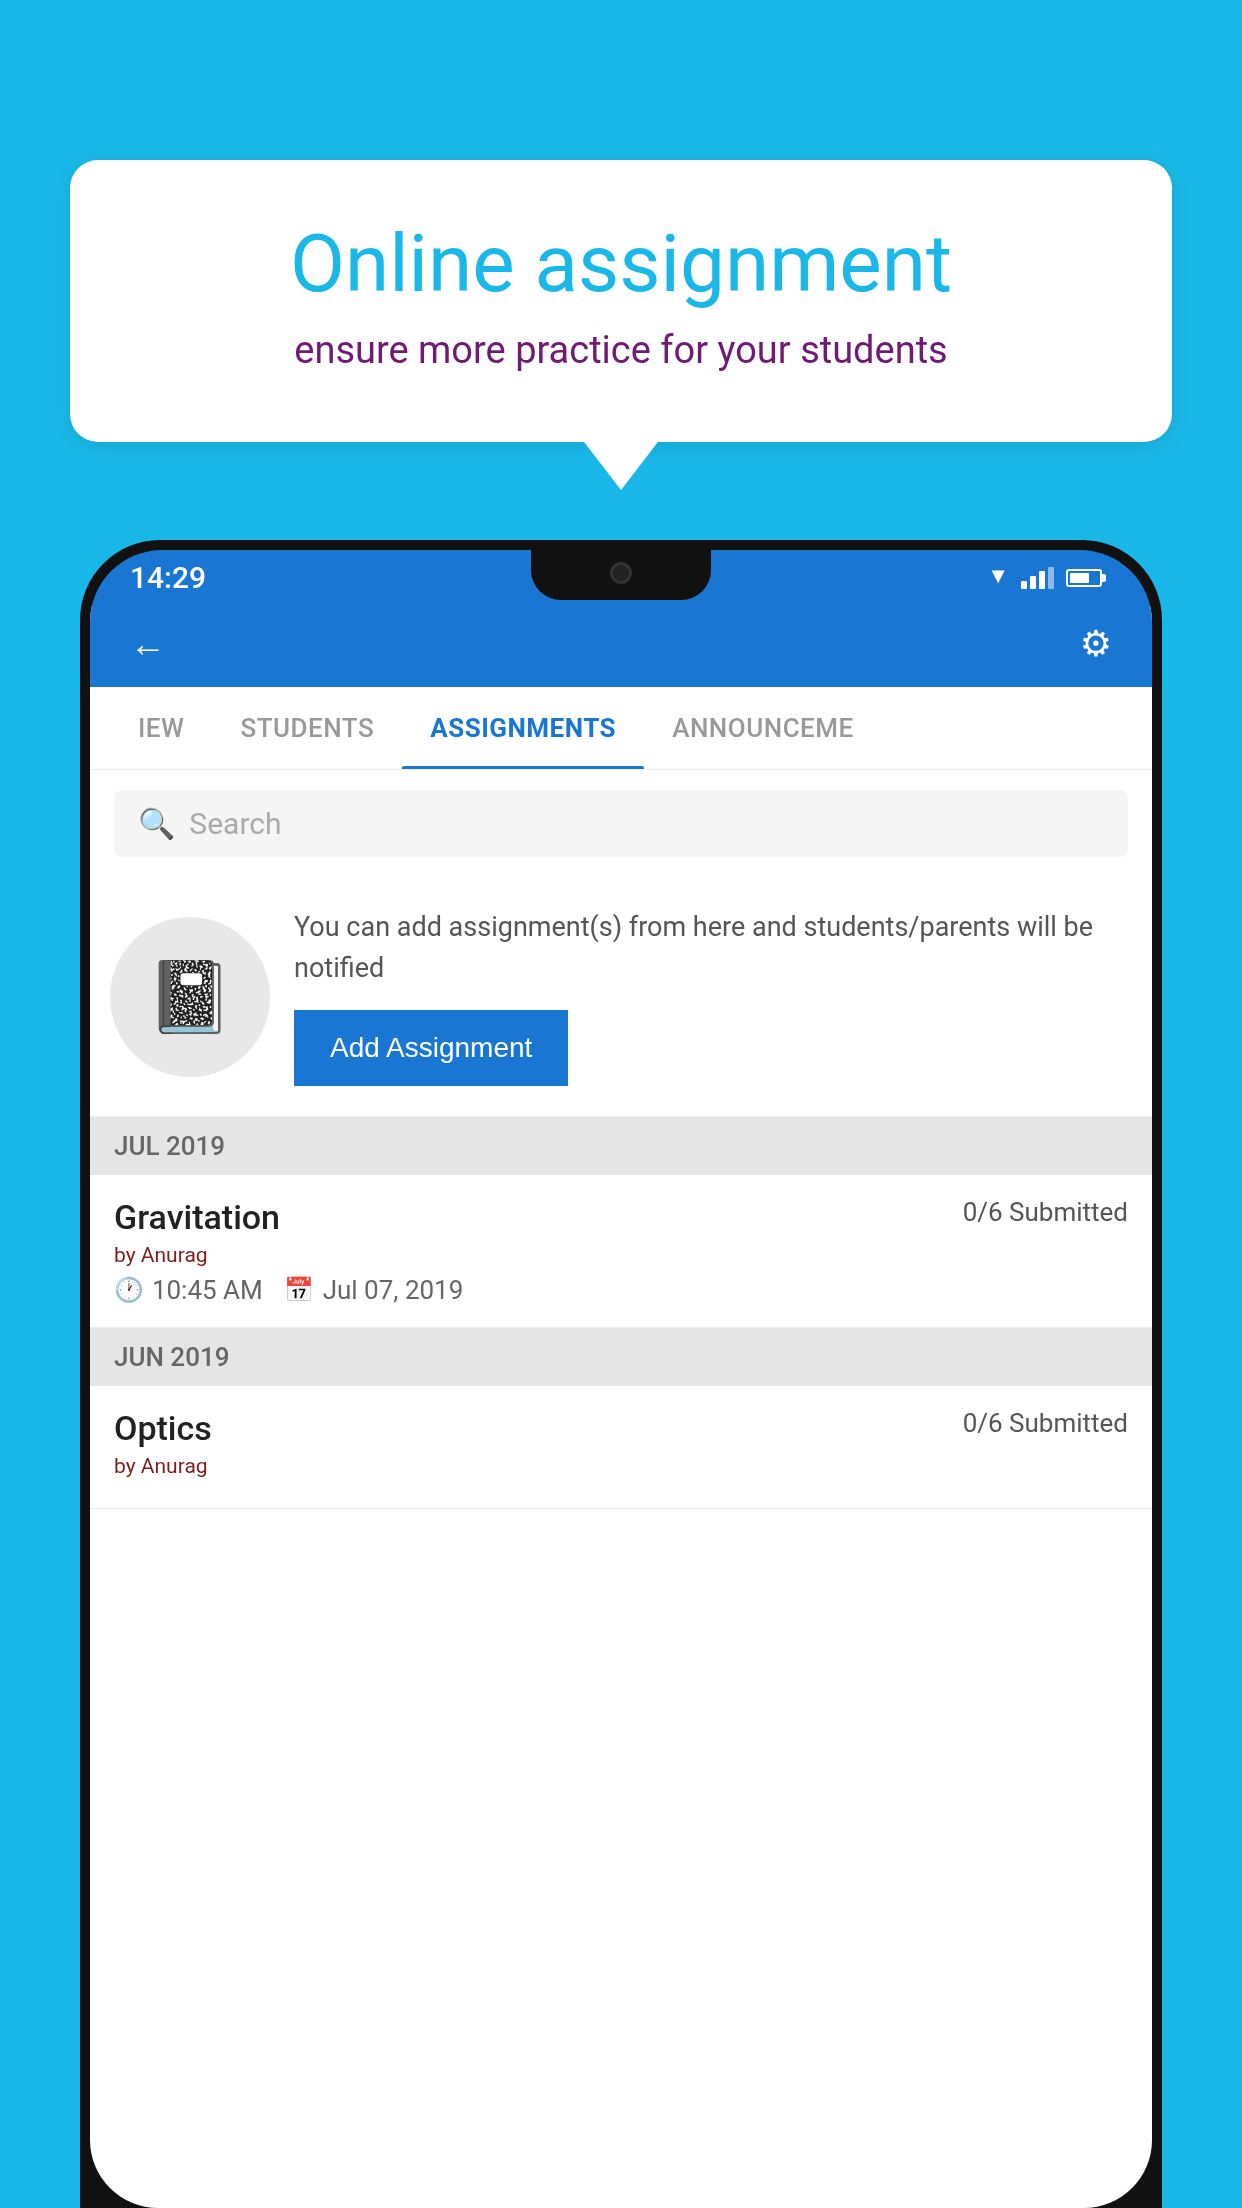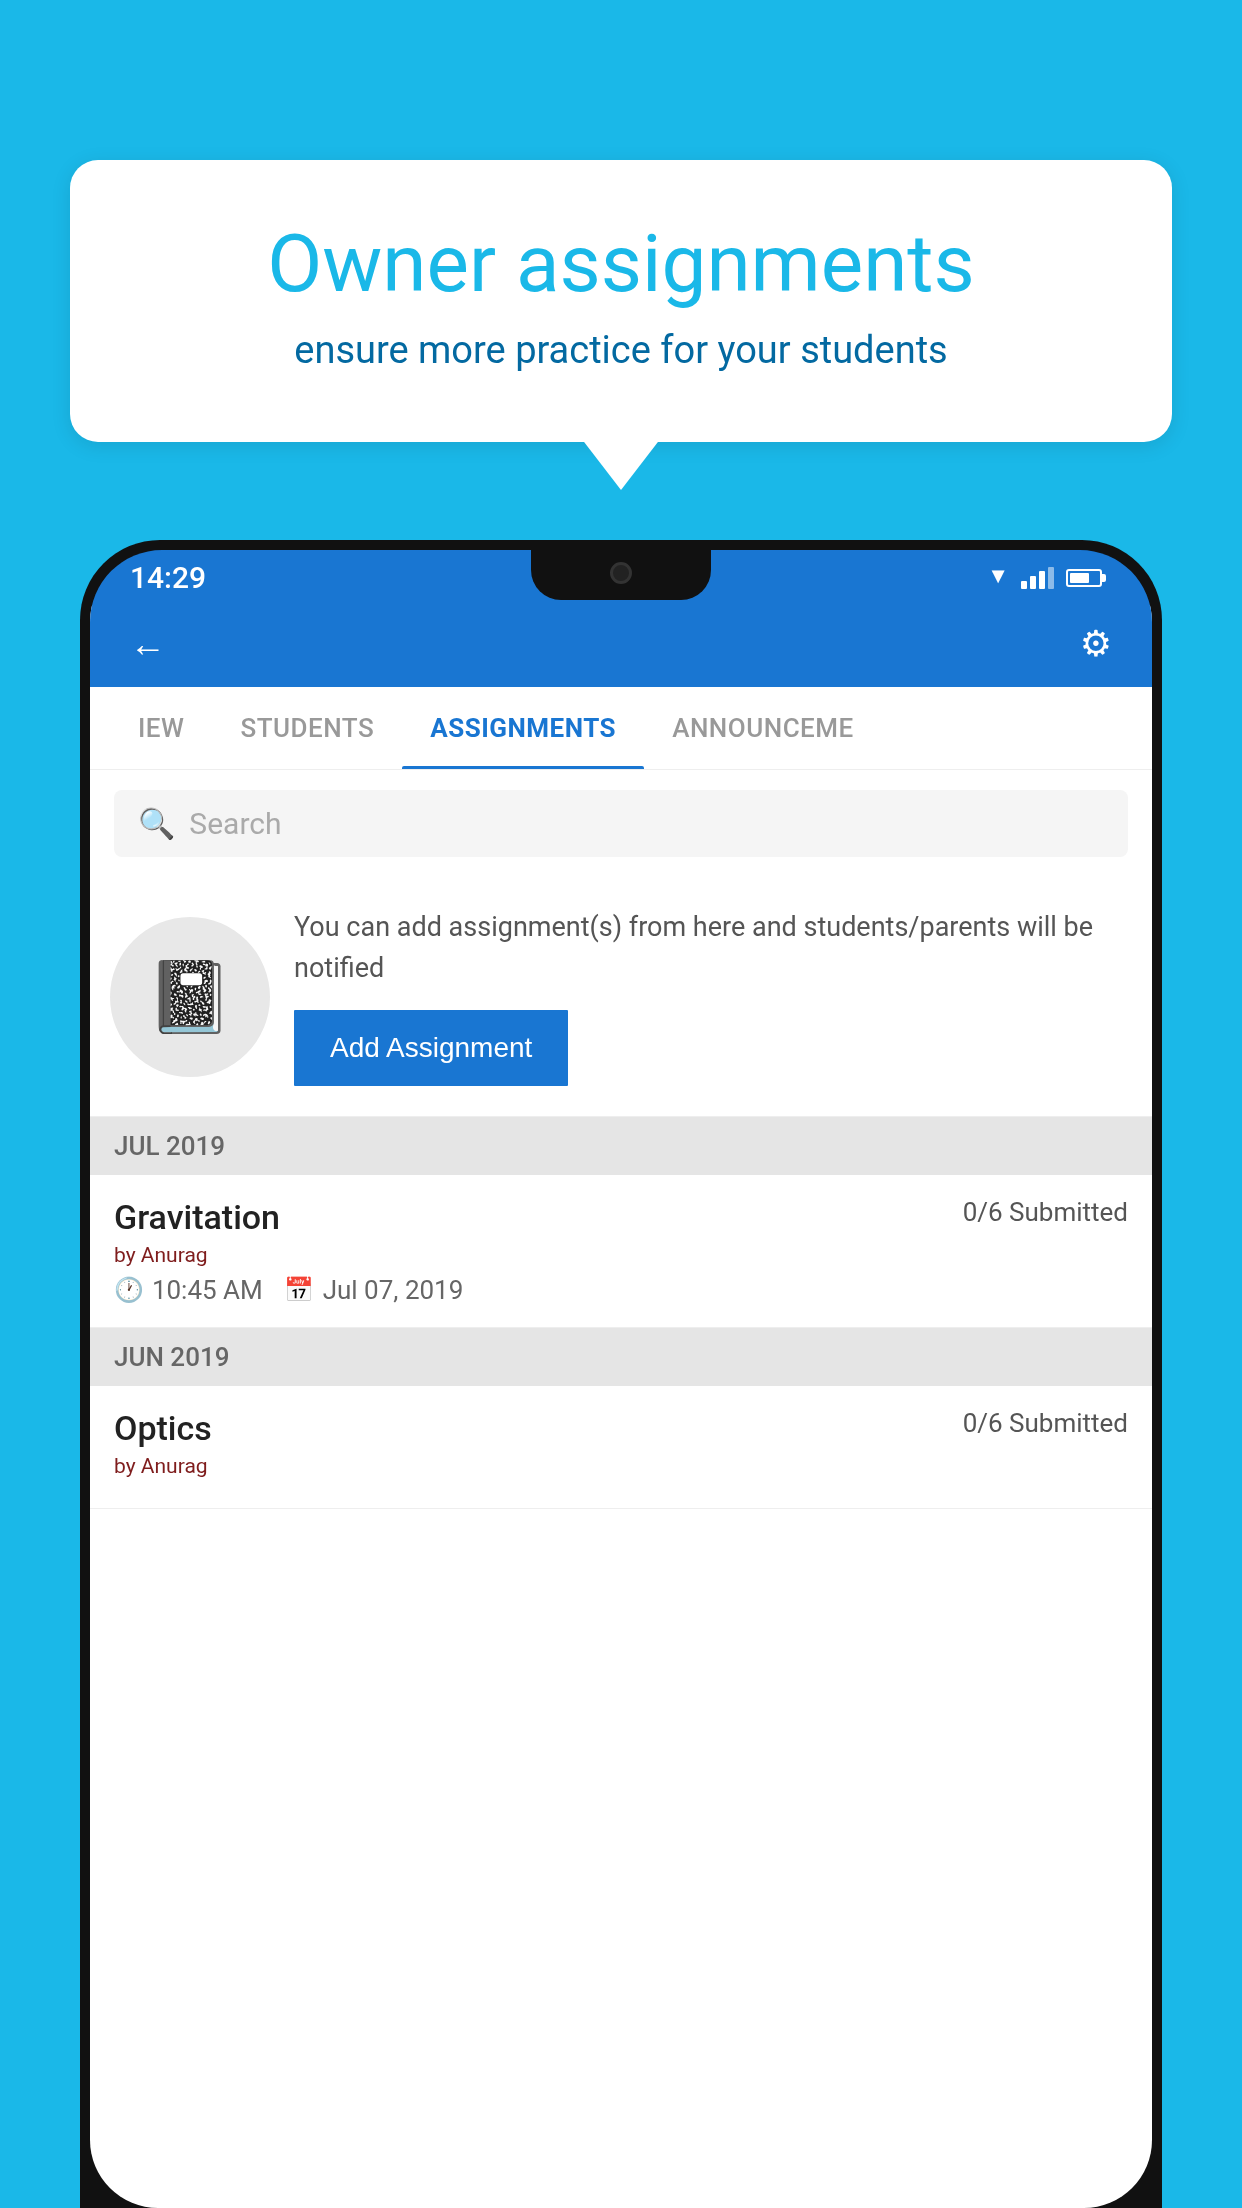"Owner assignments" div.speech-bubble-title { text: Owner assignments -> Online assignment }
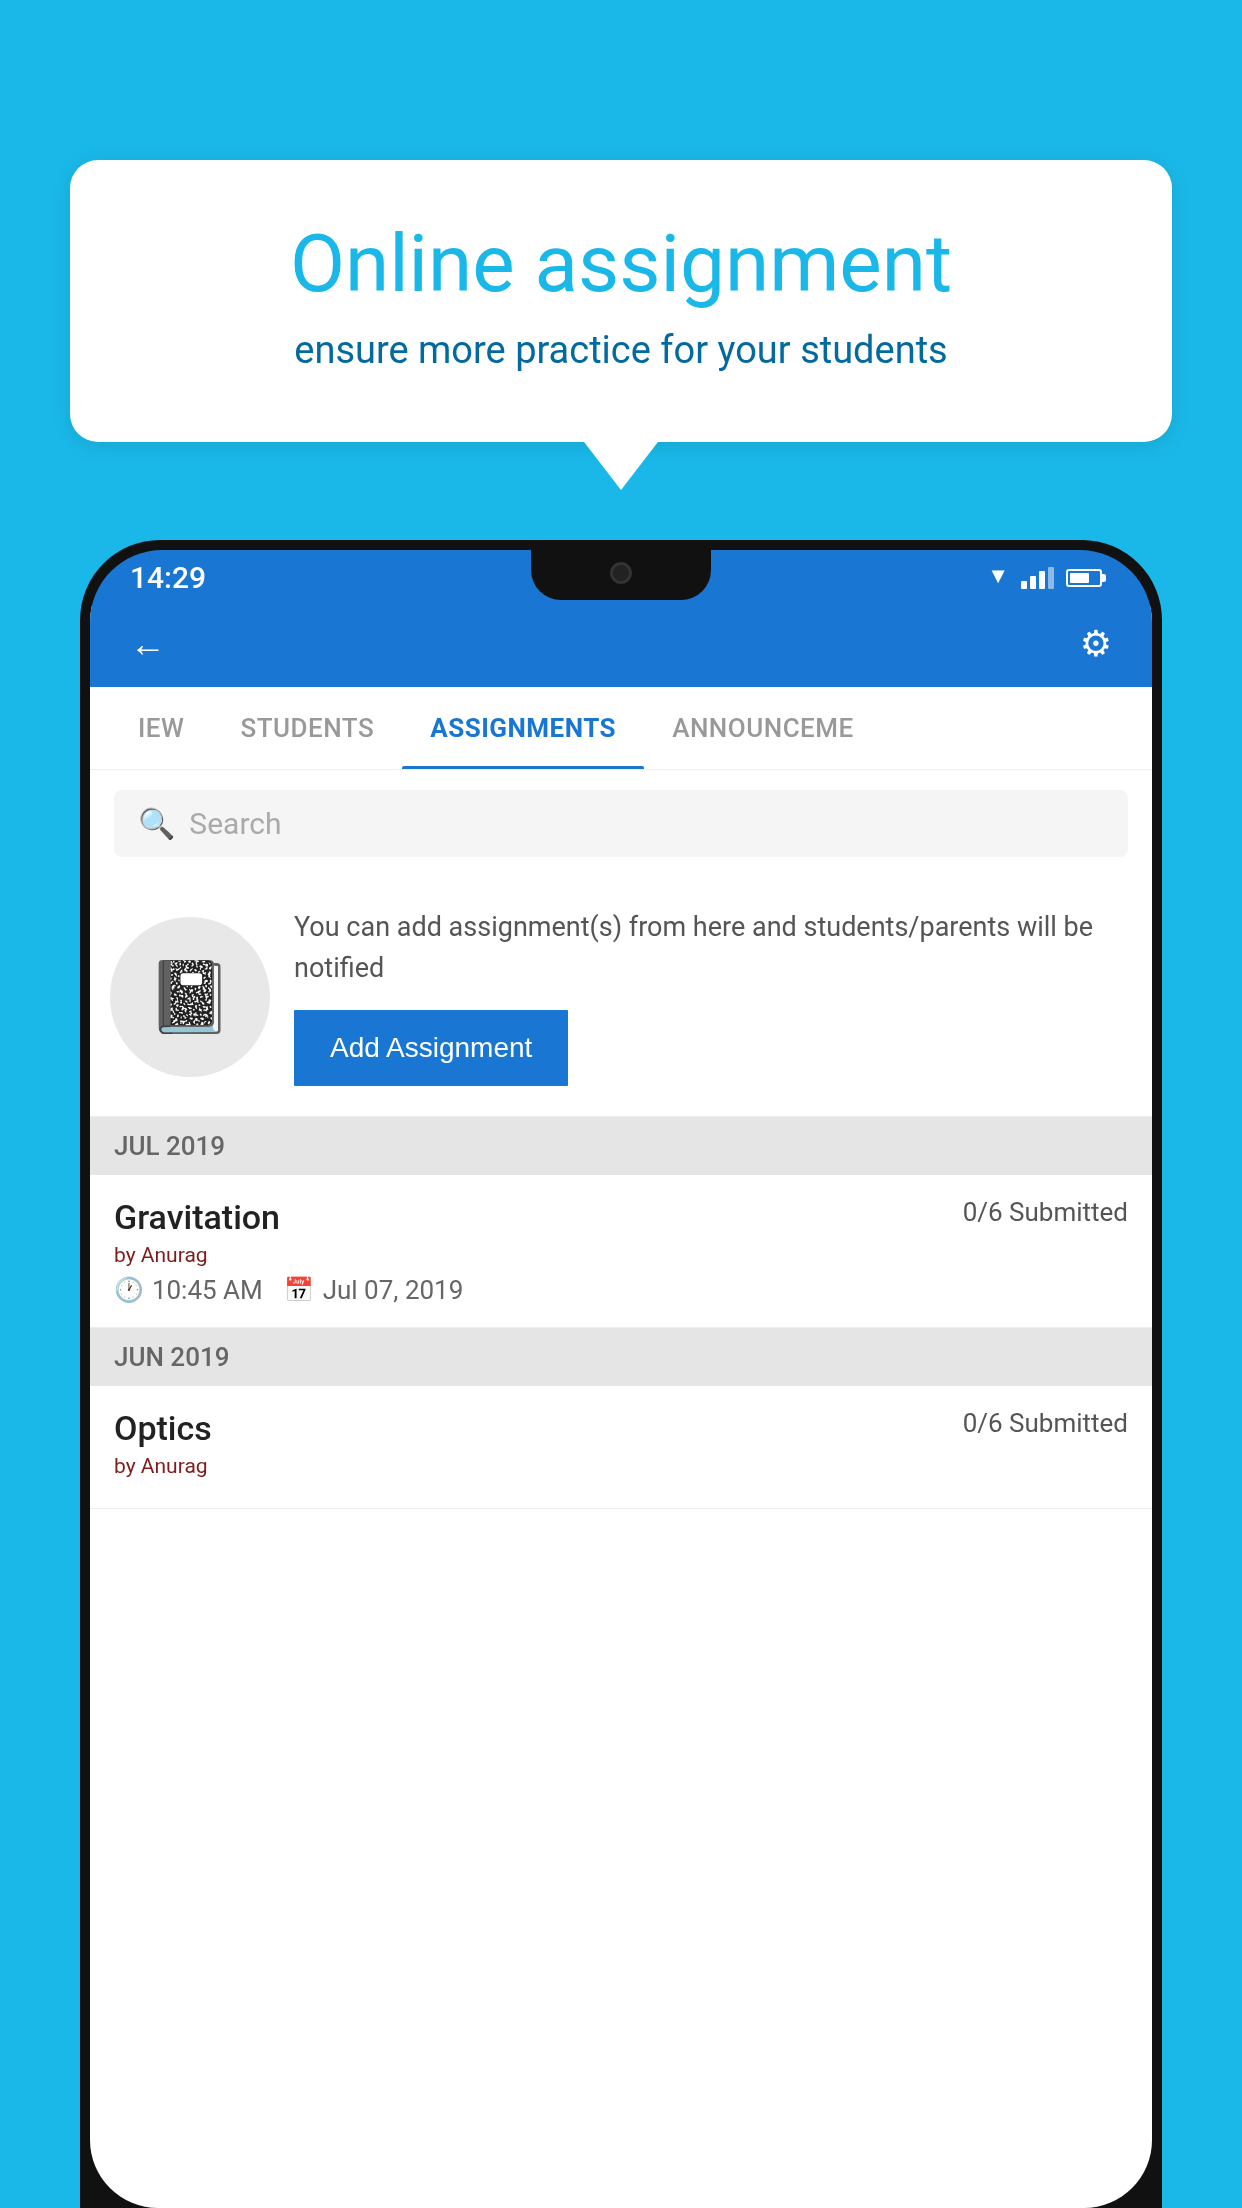"ensure more practice for your" .speech-bubble-subtitle { color: #0369a1 -> #701a75 }
